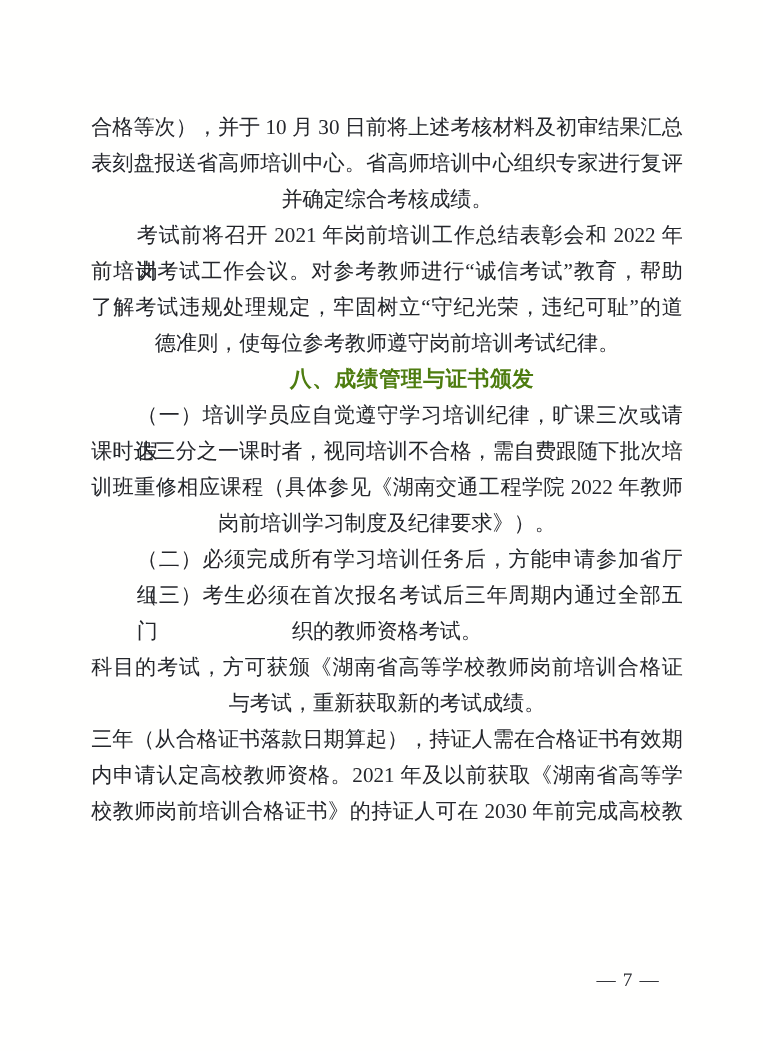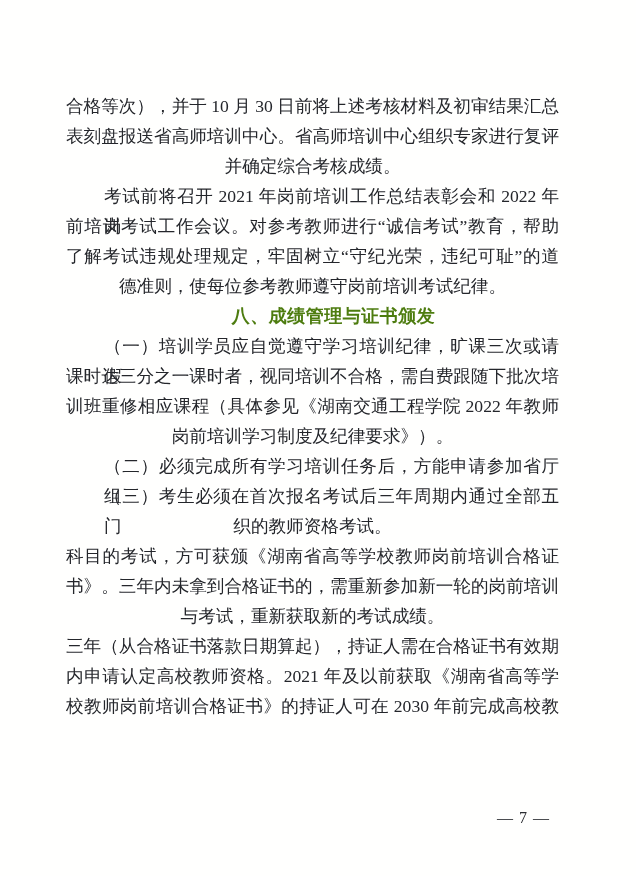"合格等次），并于 10 月 30 日前将上述考核材料及初审结果汇总" .content { left: 66px -> 76px }
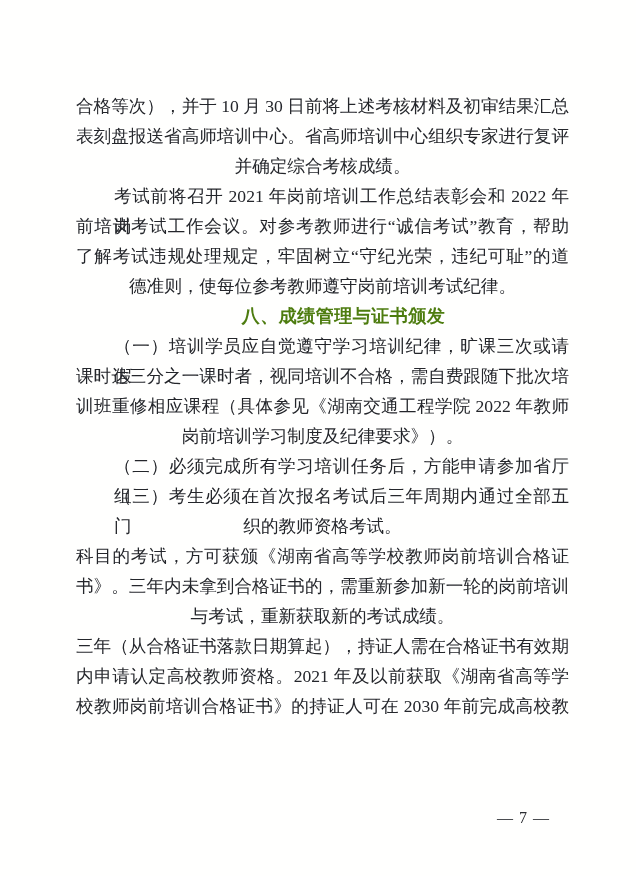"书》。三年内未拿到合格证书的，需重新参加新一轮的岗前培训" div.line { html: <div>书》。三年内未拿到合格证书的，需重新参加新一轮的岗前培训</div> -> none }
